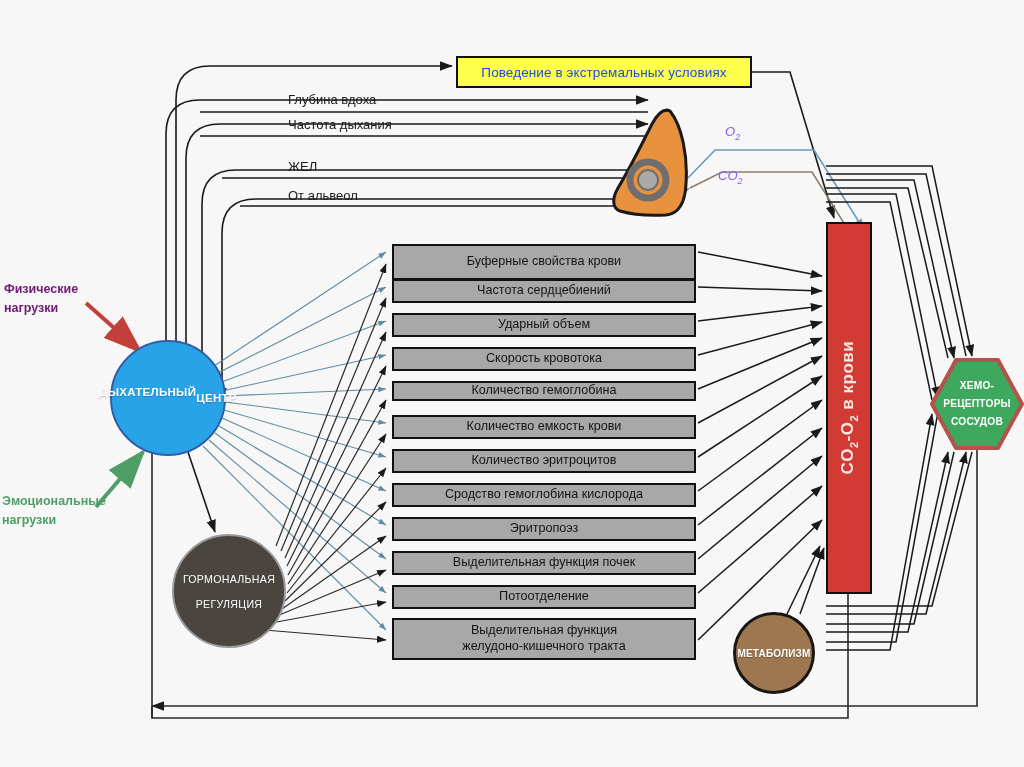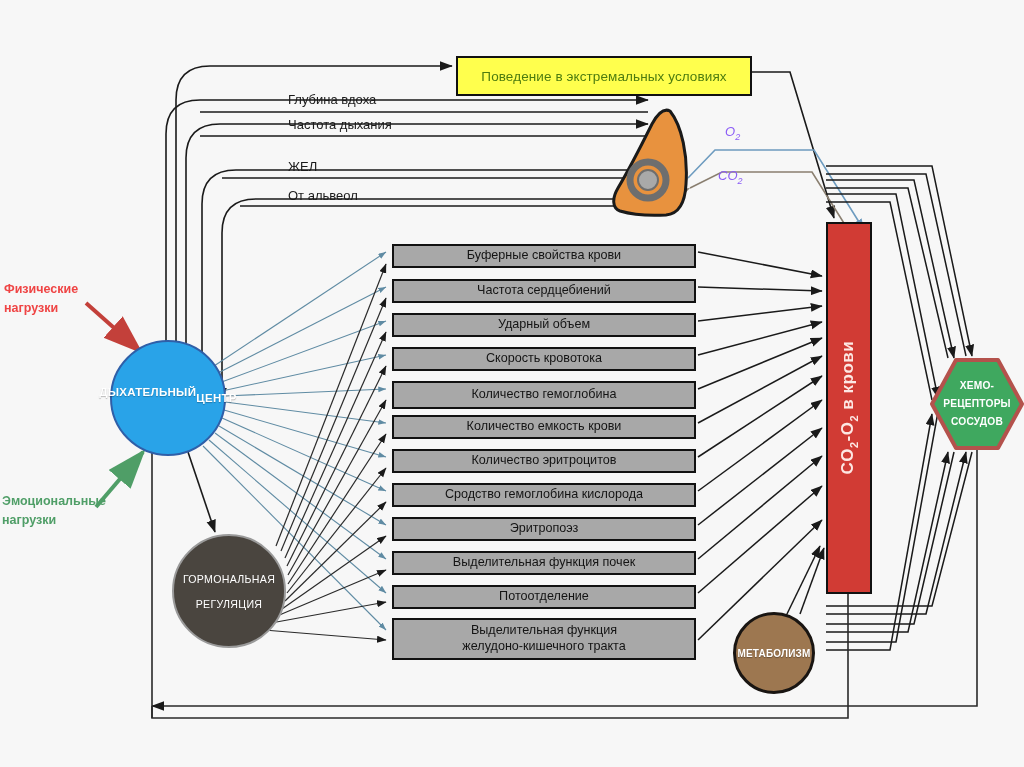"Поведение в экстремальных условиях" .yellow-box { color: #4d7c0f -> #1d4ed8; height: 40px -> 32px }
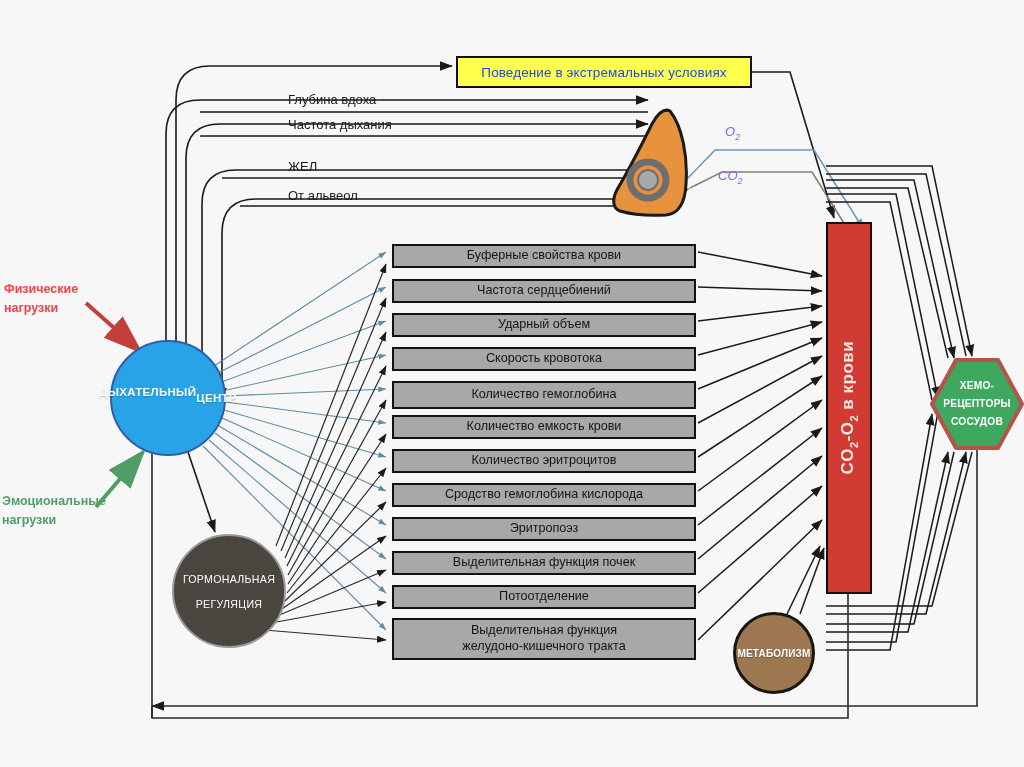"Буферные свойства крови" div.gbox { height: 24px -> 36px }
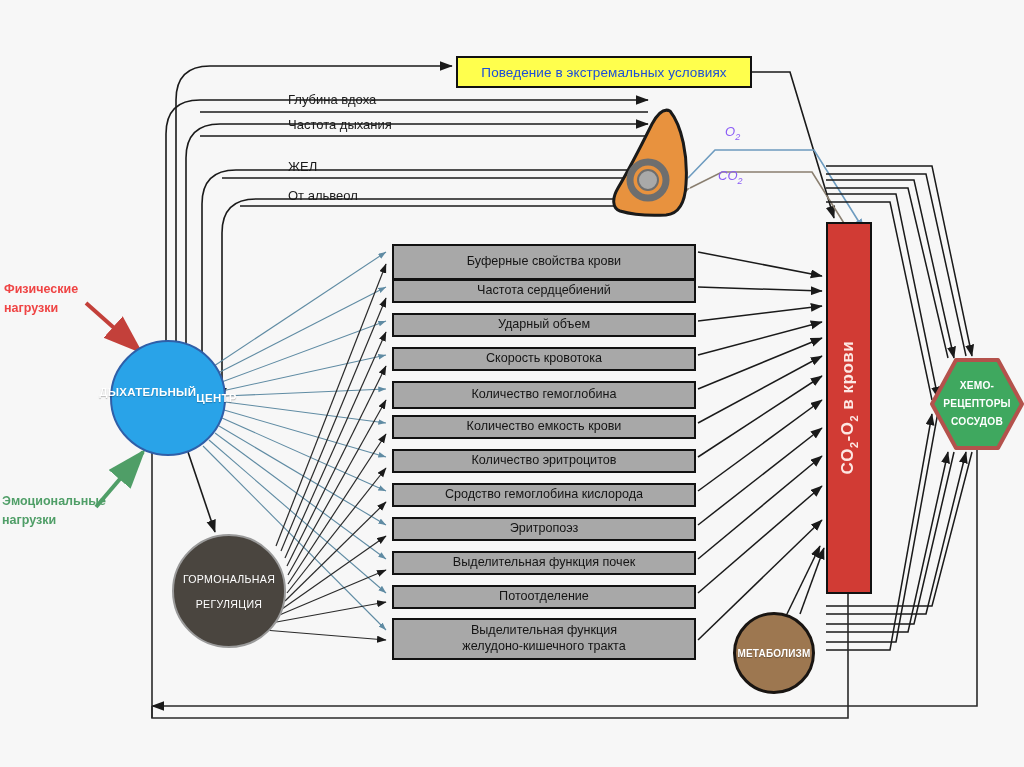"Физические" div { color: #ef4444 -> #701a75 }
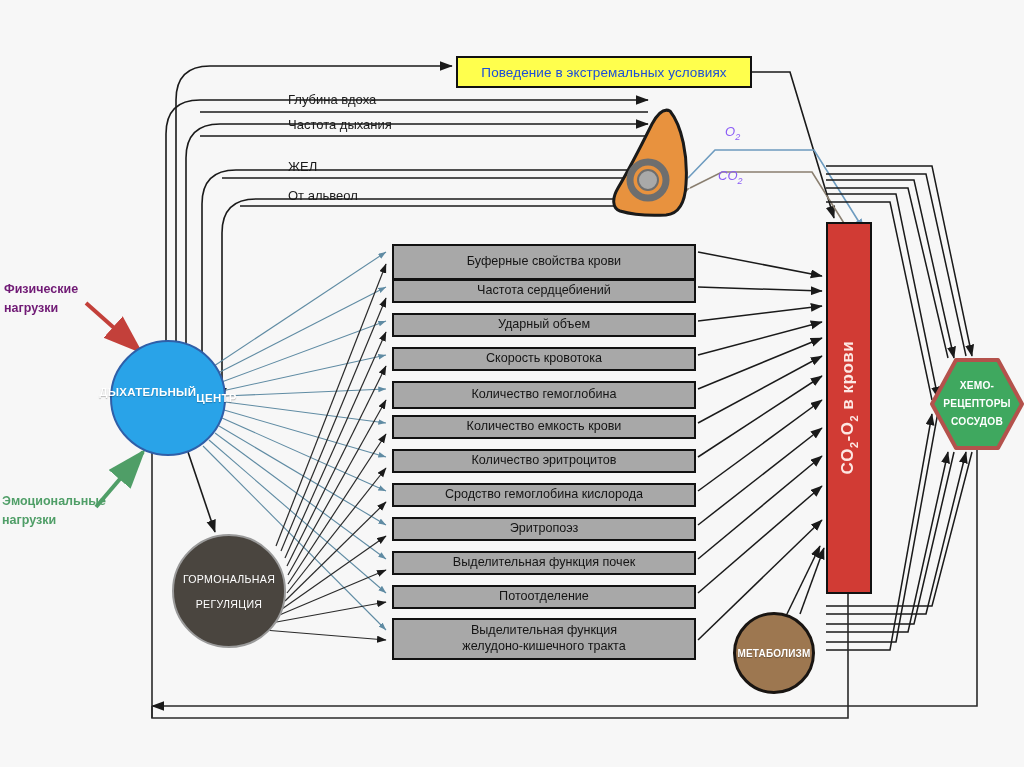"Количество гемоглобина" div.gbox { height: 28px -> 20px }
